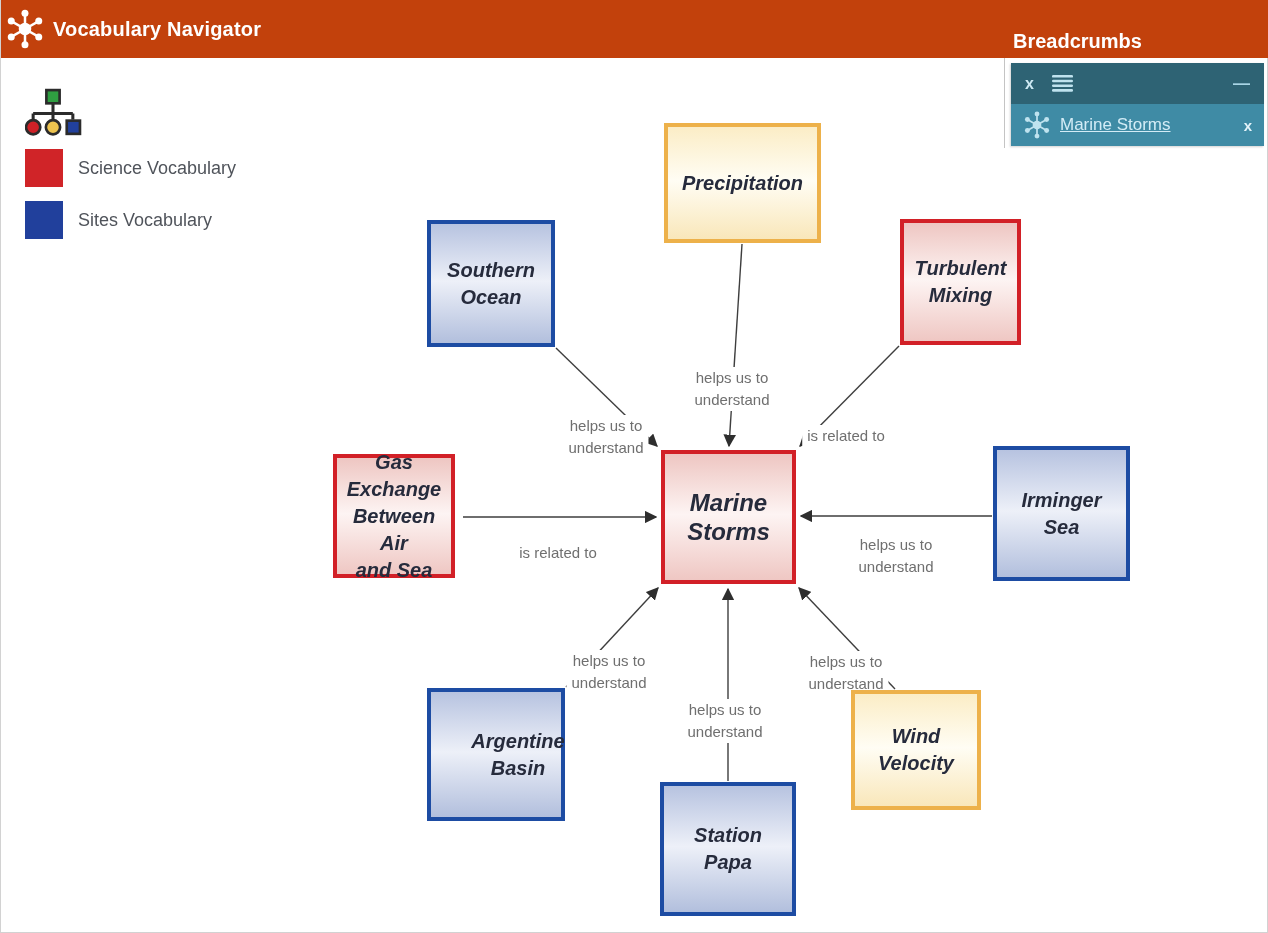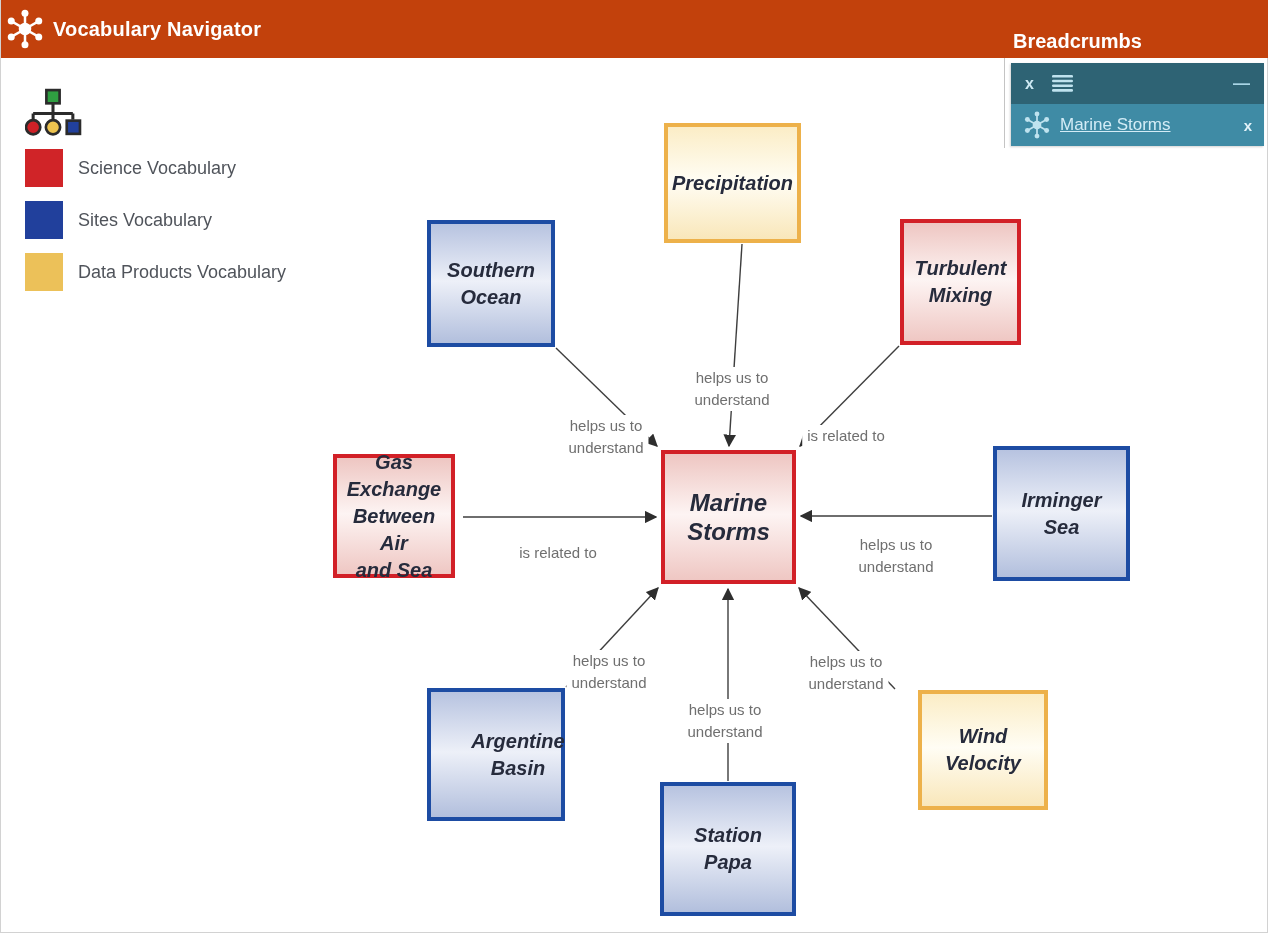"Precipitation" div.node { width: 137px -> 157px }
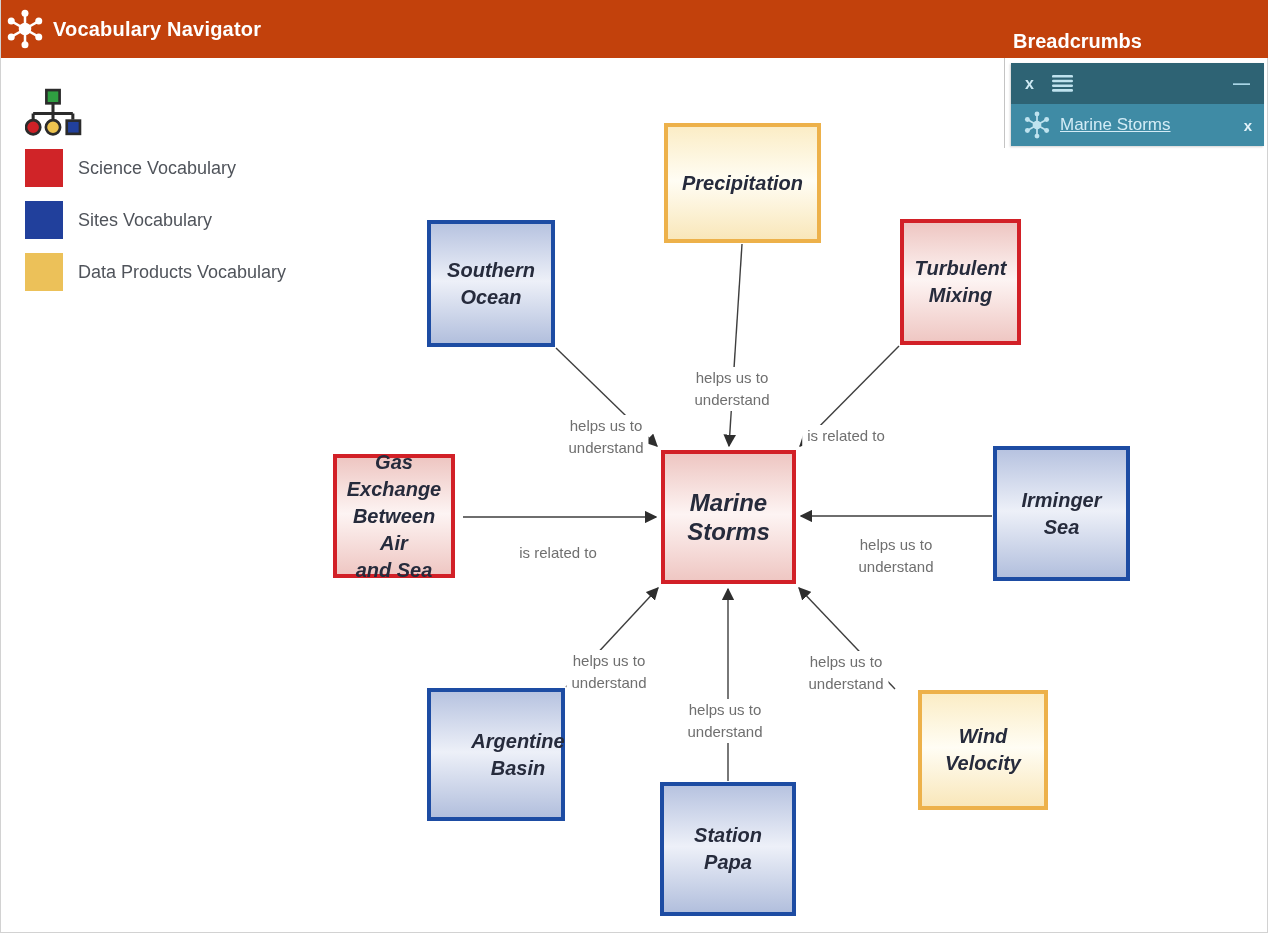"Data Products Vocabulary" div.legend-row { html: <div> <span></span> <span>Data Products Vocabulary</span> </div> -> none }
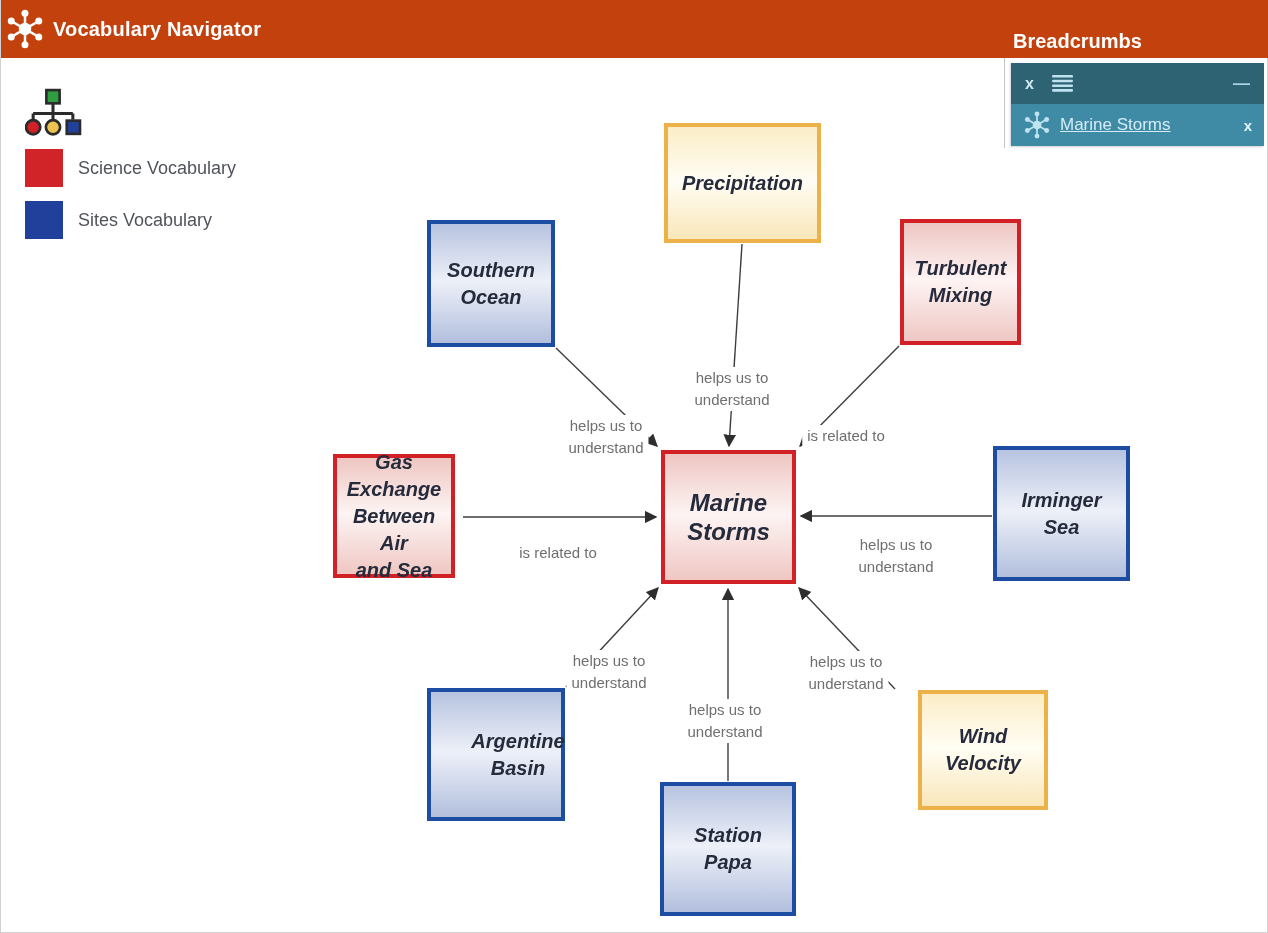"Wind" div.node { left: 917px -> 850px }
